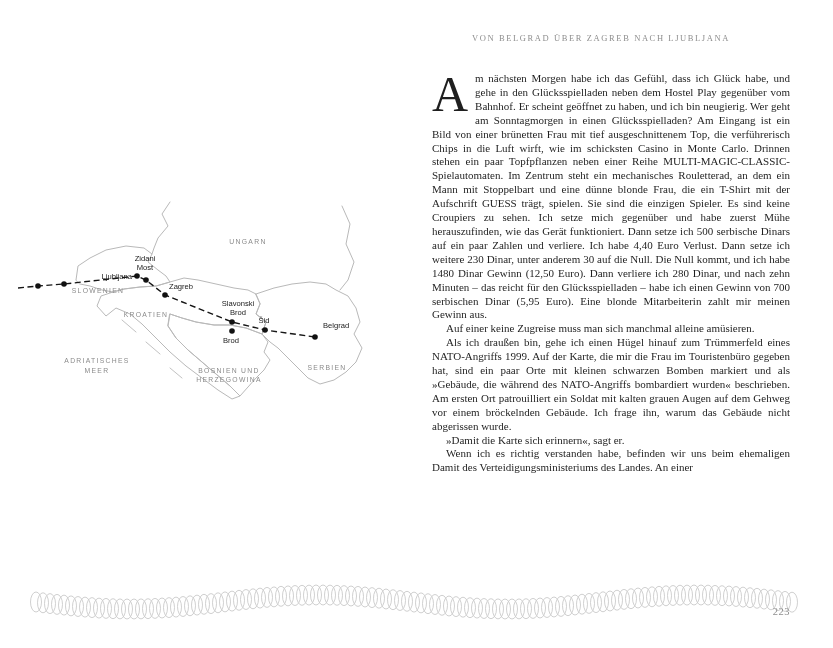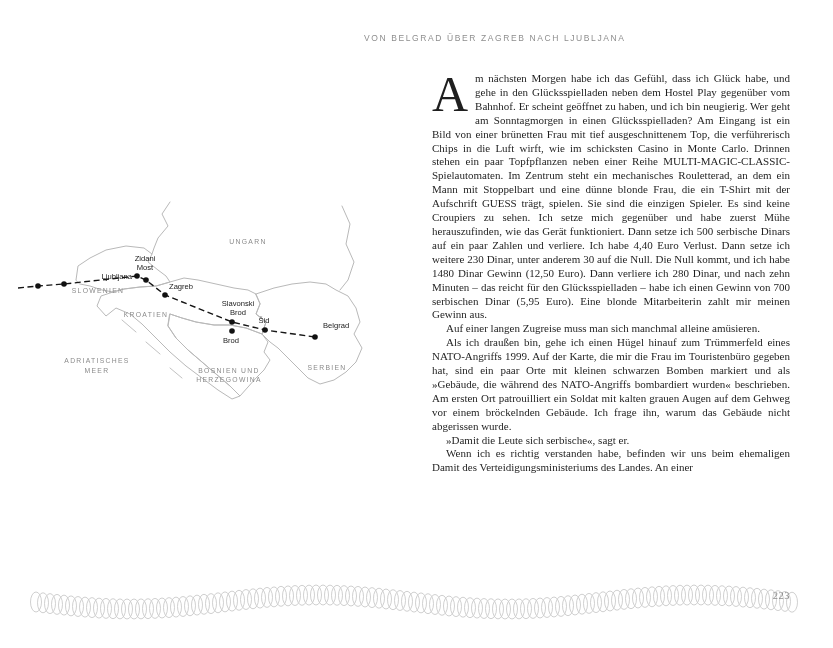"VON BELGRAD ÜBER ZAGREB NACH" .chapter-header { font-family: Liberation Sans, sans-serif -> Liberation Serif, serif; left: 364px -> 396px; text-align: left -> center }
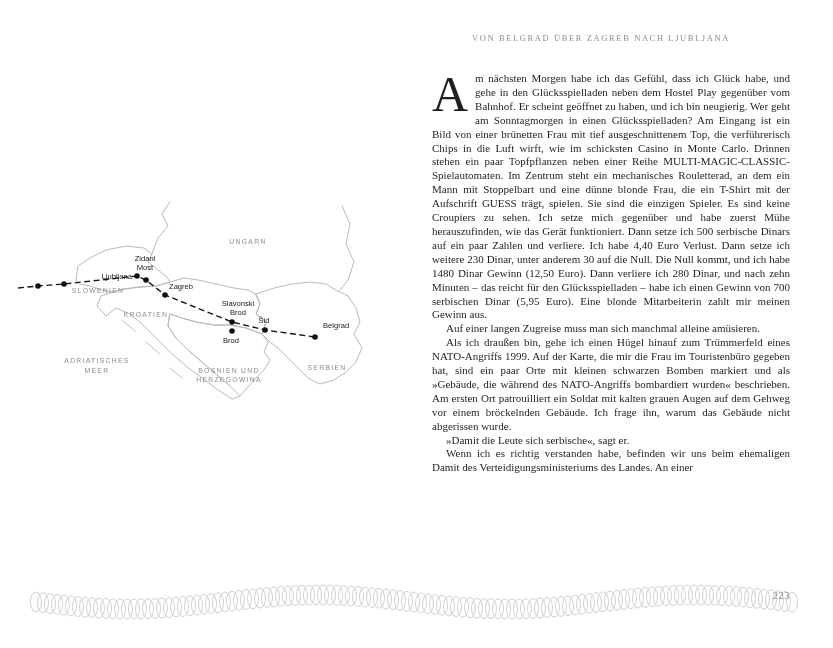"Auf einer langen Zugreise muss" p.indent { text: langen -> keine }
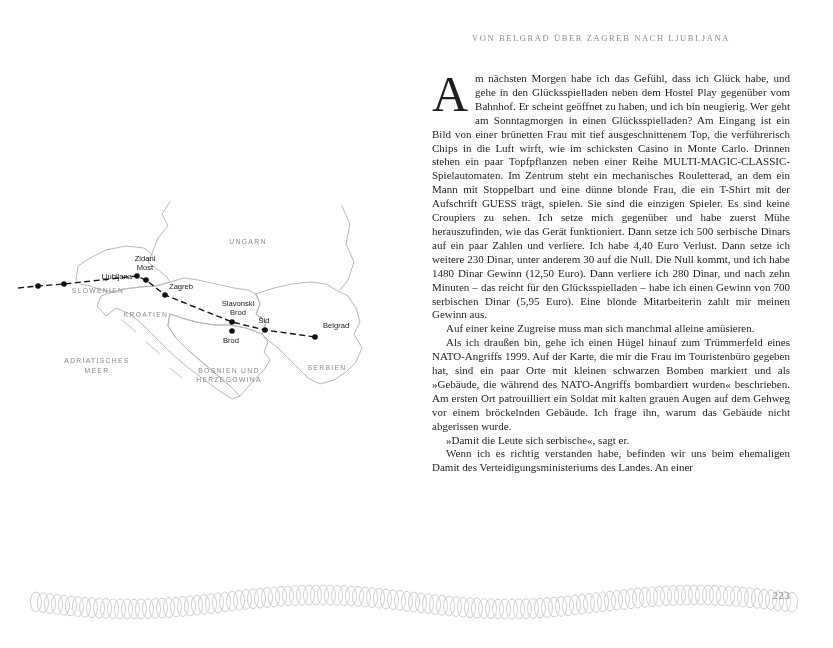"»Damit die Leute sich serbische«," p.indent { text: Leute sich serbische -> Karte sich erinnern }
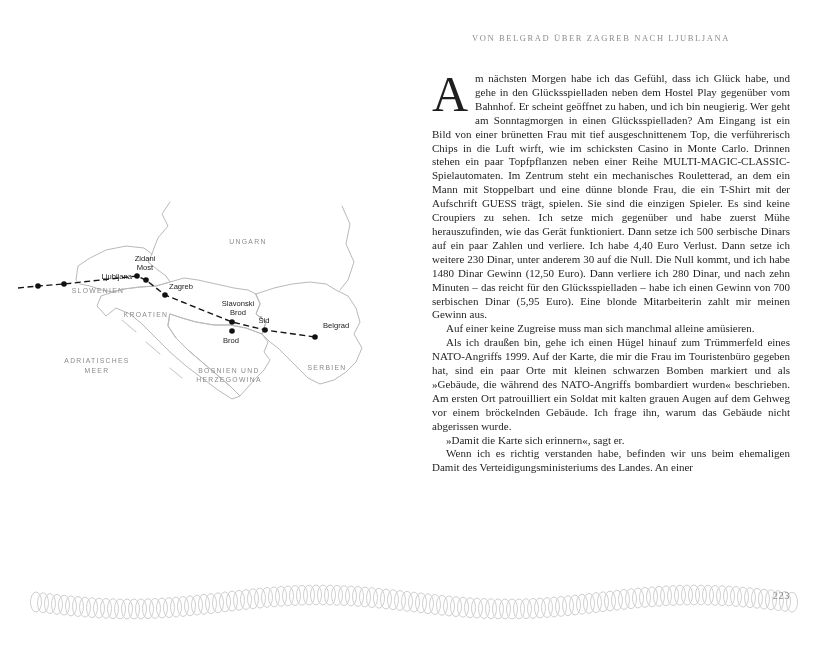"223" .page-number { top: 590px -> 606px }
